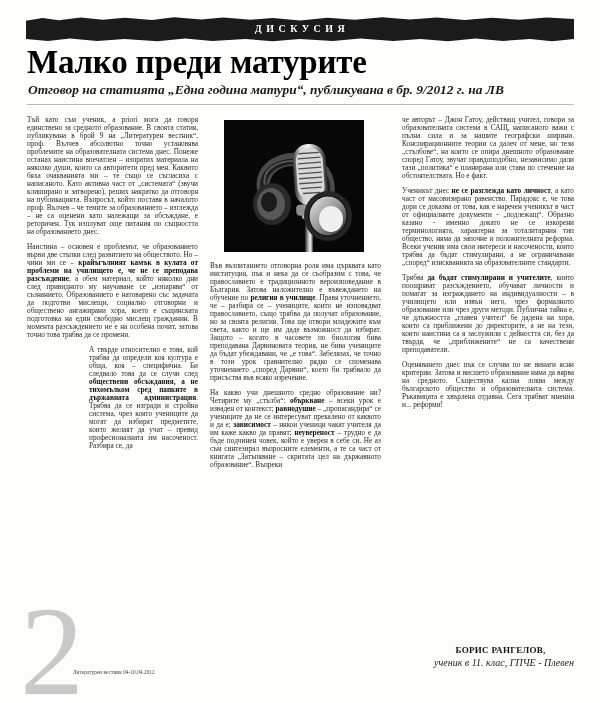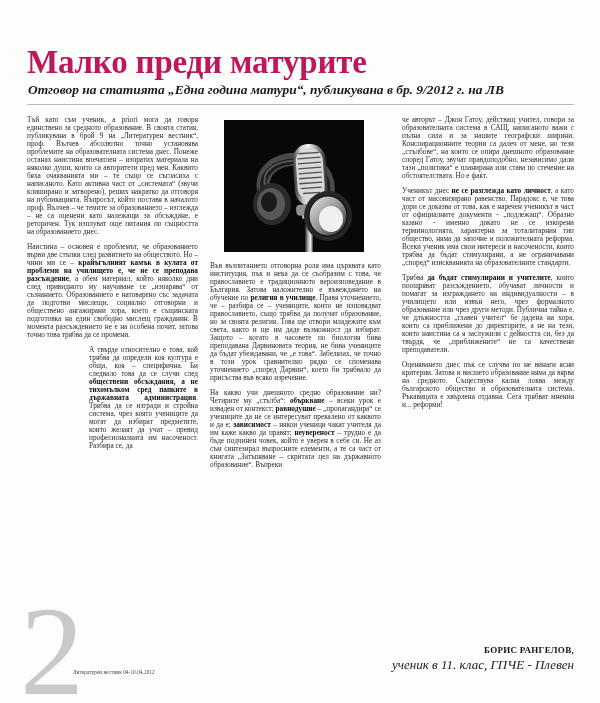"ДИСКУСИЯ" div.banner-wrap { html: none -> <div> <div></div> <div>ДИСКУСИЯ</div> </div> }
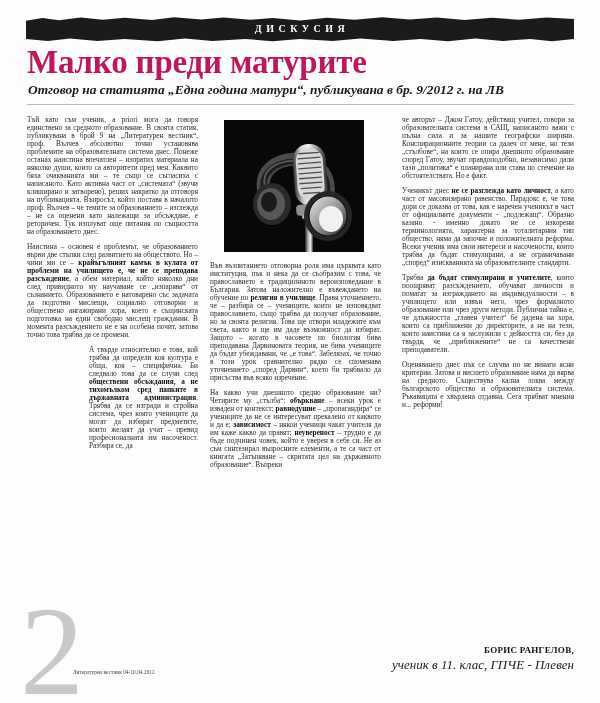"Малко преди матурите" .headline { color: #be185d -> #000000 }
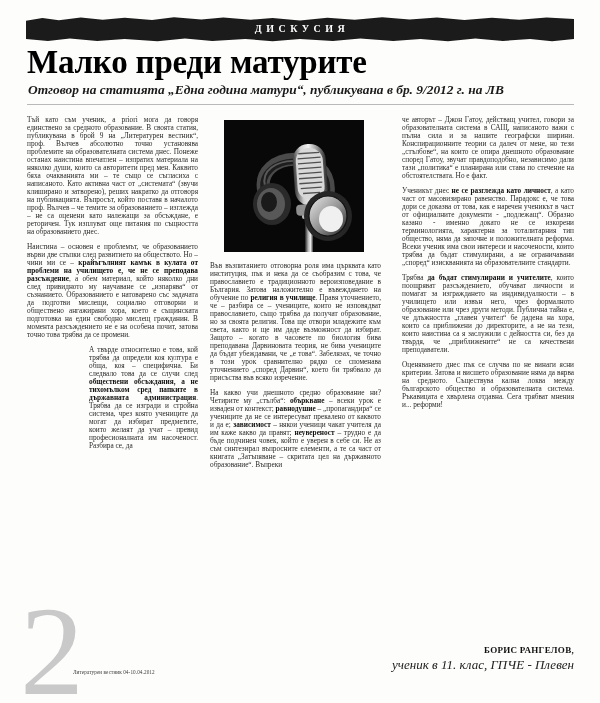"БОРИС РАНГЕЛОВ," .sig-name { text-align: none -> center }
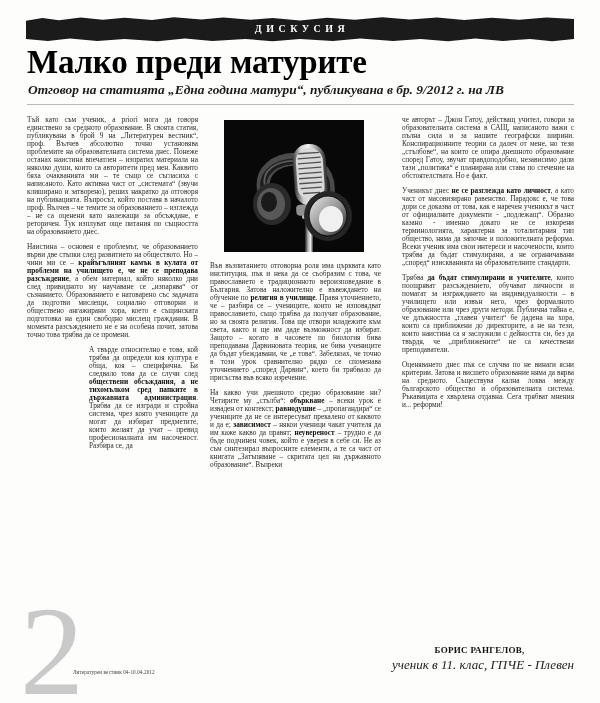"ученик в 11. клас, ГПЧЕ" .sig-role { font-size: 13px -> 10px }
